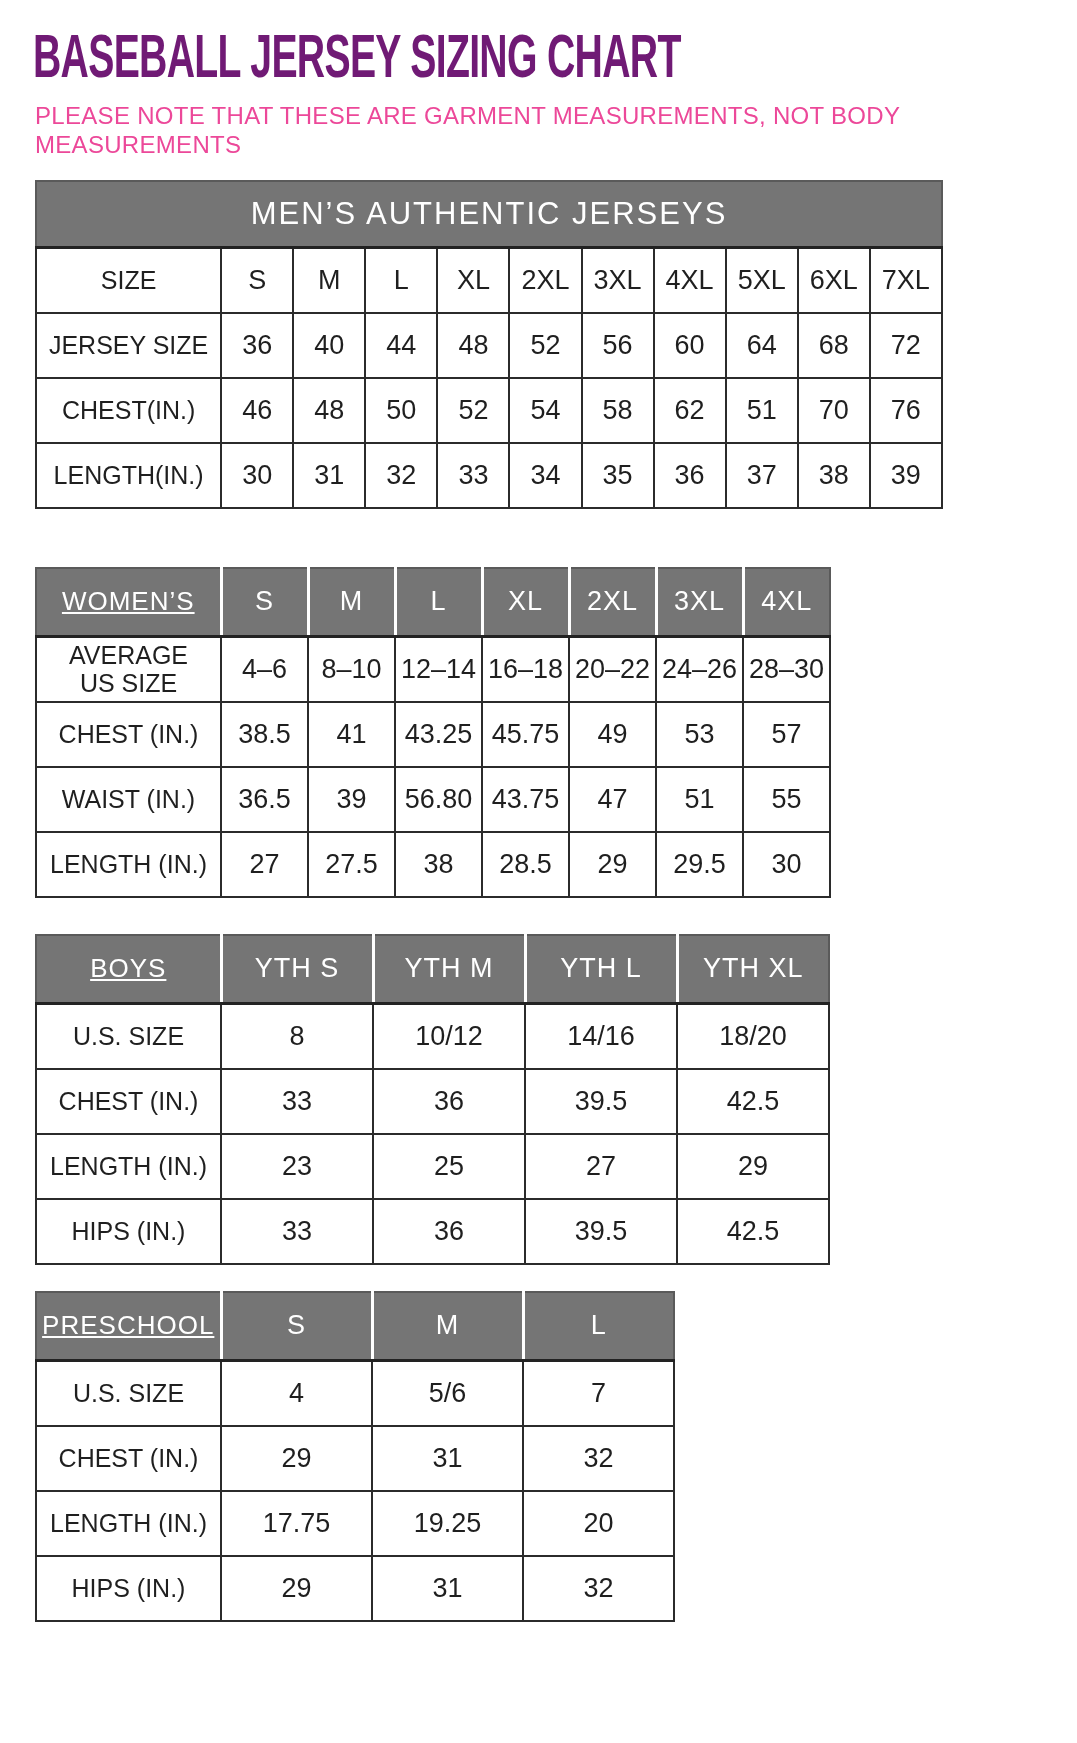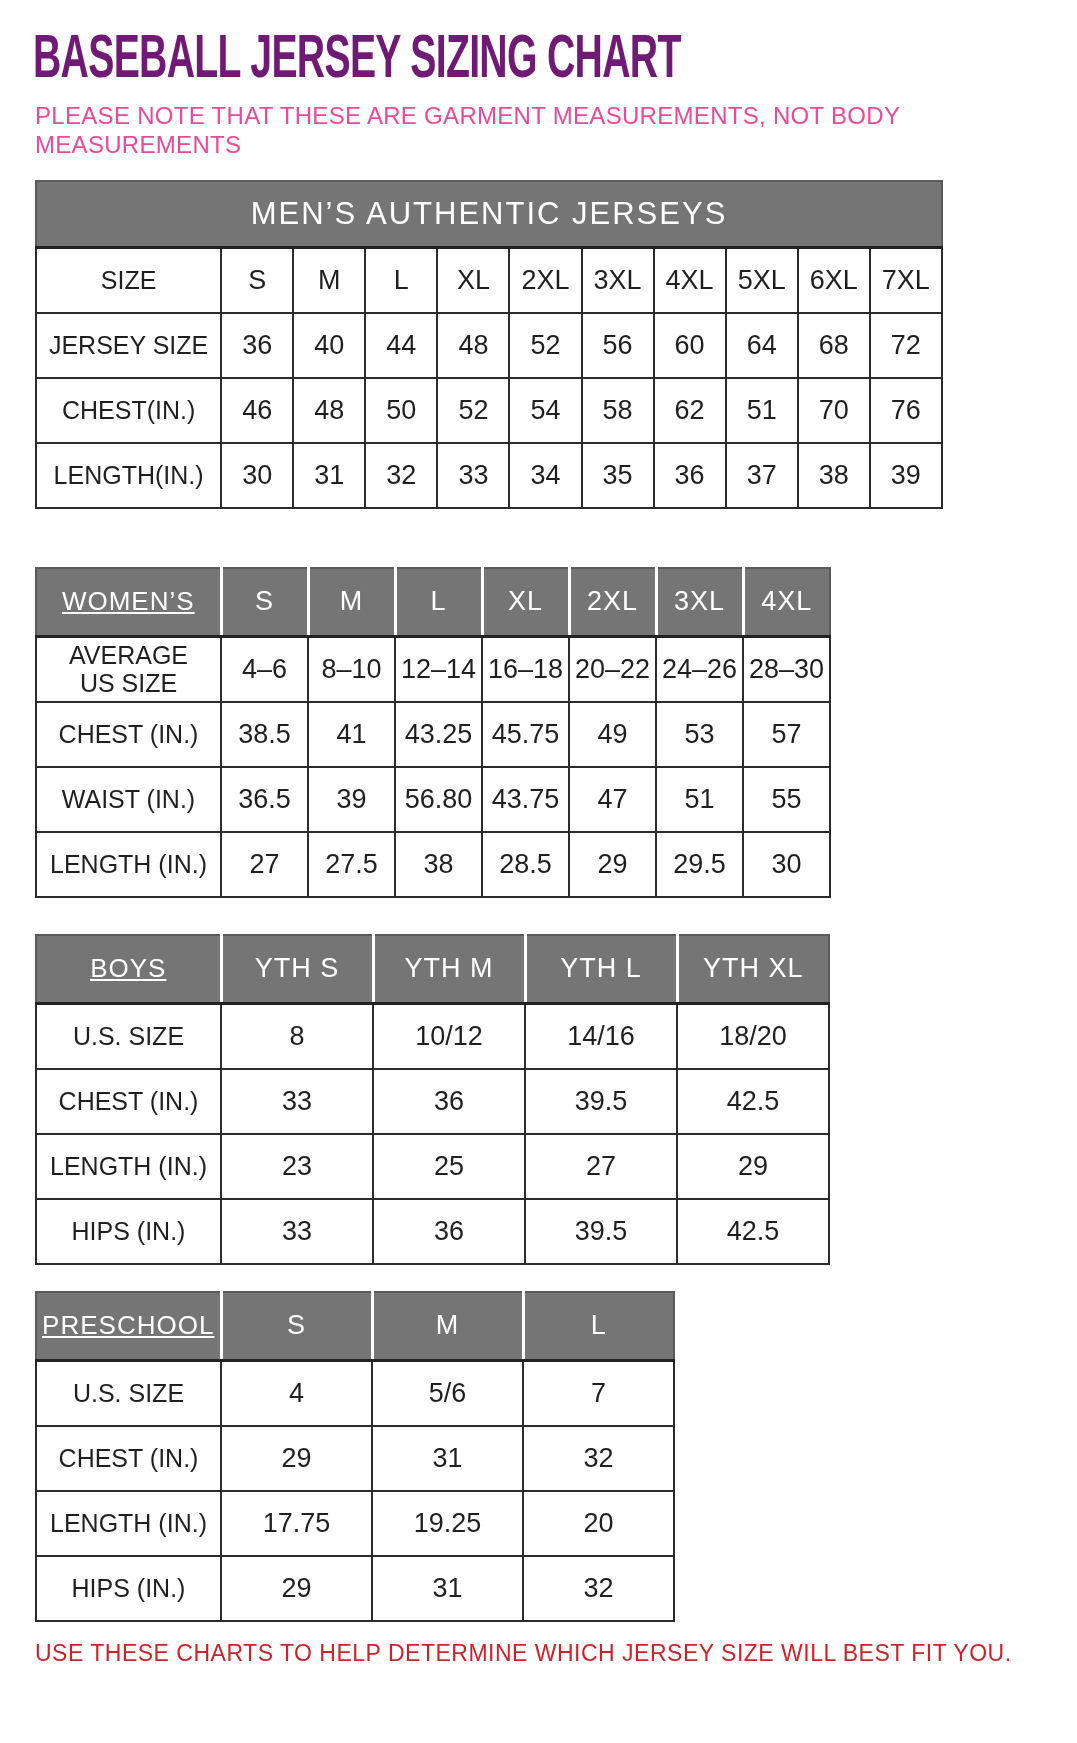"USE THESE CHARTS TO HELP" p.footer { html: <p>USE THESE CHARTS TO HELP DETERMINE WHICH JERSEY SIZE WILL BEST FIT YOU.</p> -> none }
